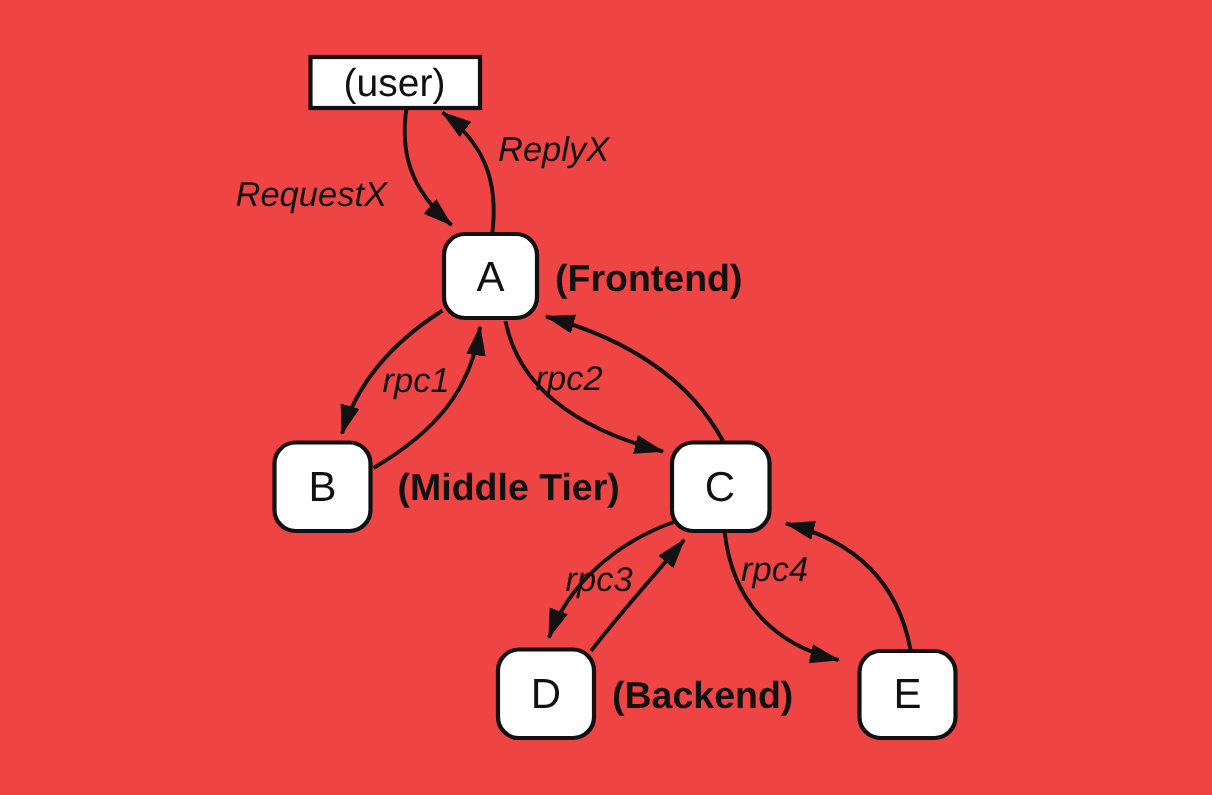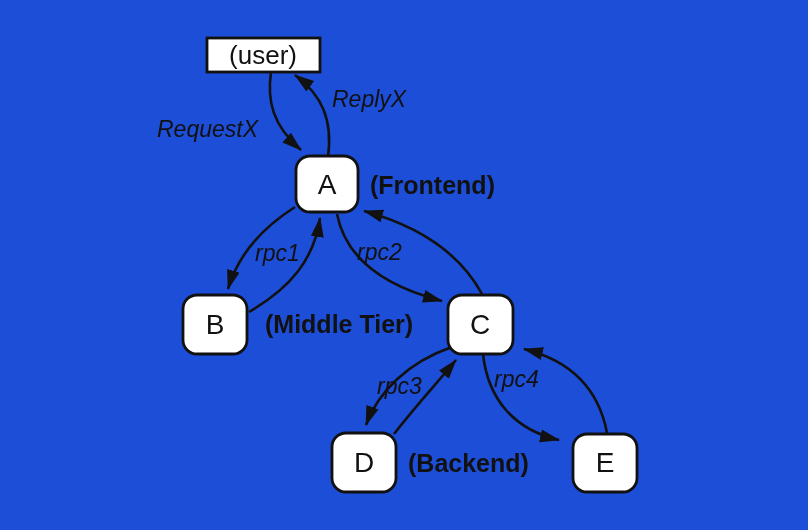"(user)" .stage { background: #1d4ed8 -> #ef4444 }
